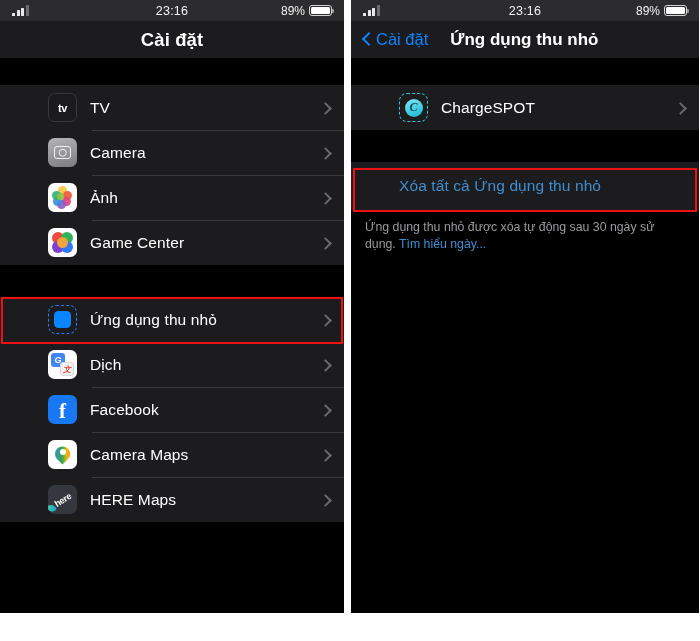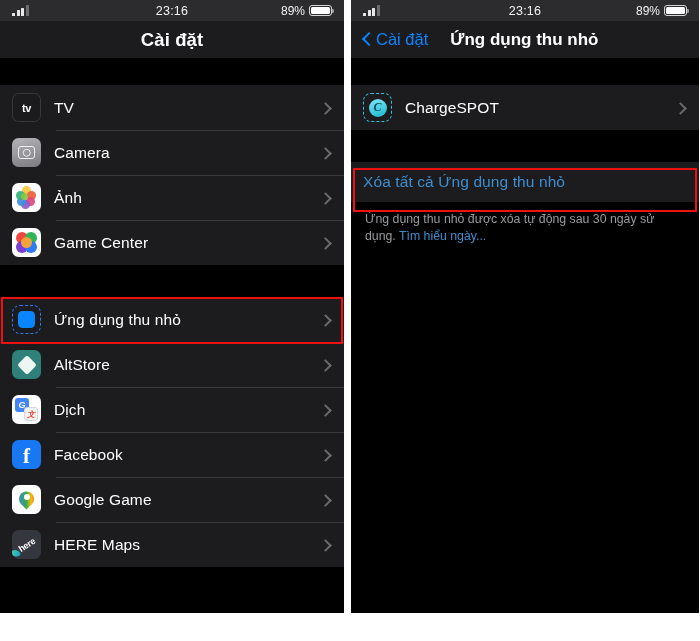"tv" .group { padding-left: none -> 36px }
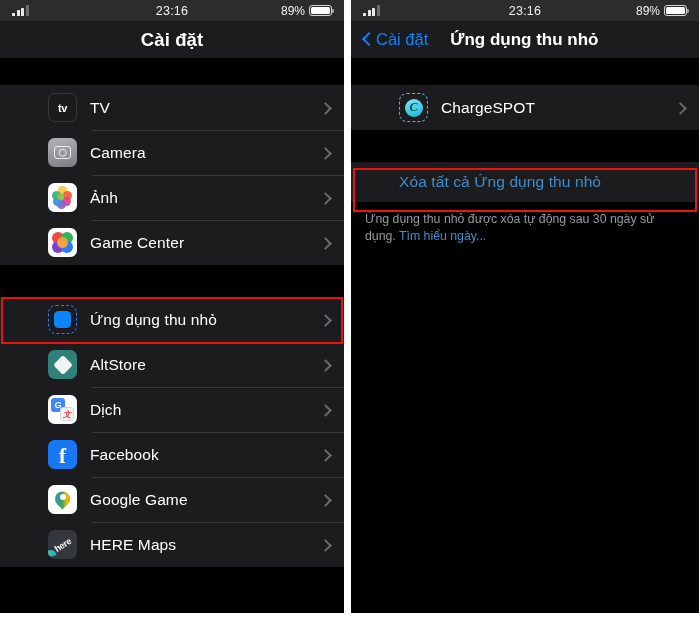"Xóa tất cả Ứng dụng" .link-row { height: 40px -> 48px }
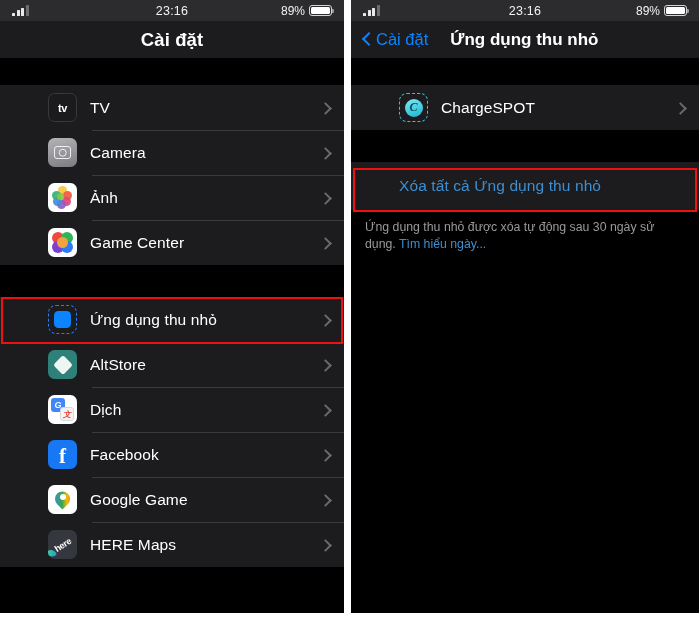"AltStore" div.row { html: <div> <span> <i></i> </span> <span>AltStore</span> <span></span> </div> -> none }
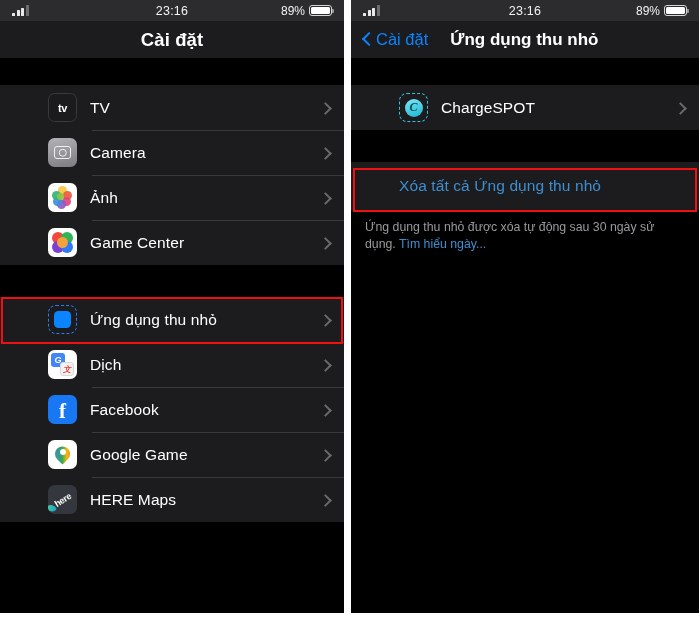"Google Game" span.row-label { text: Google Game -> Camera Maps }
